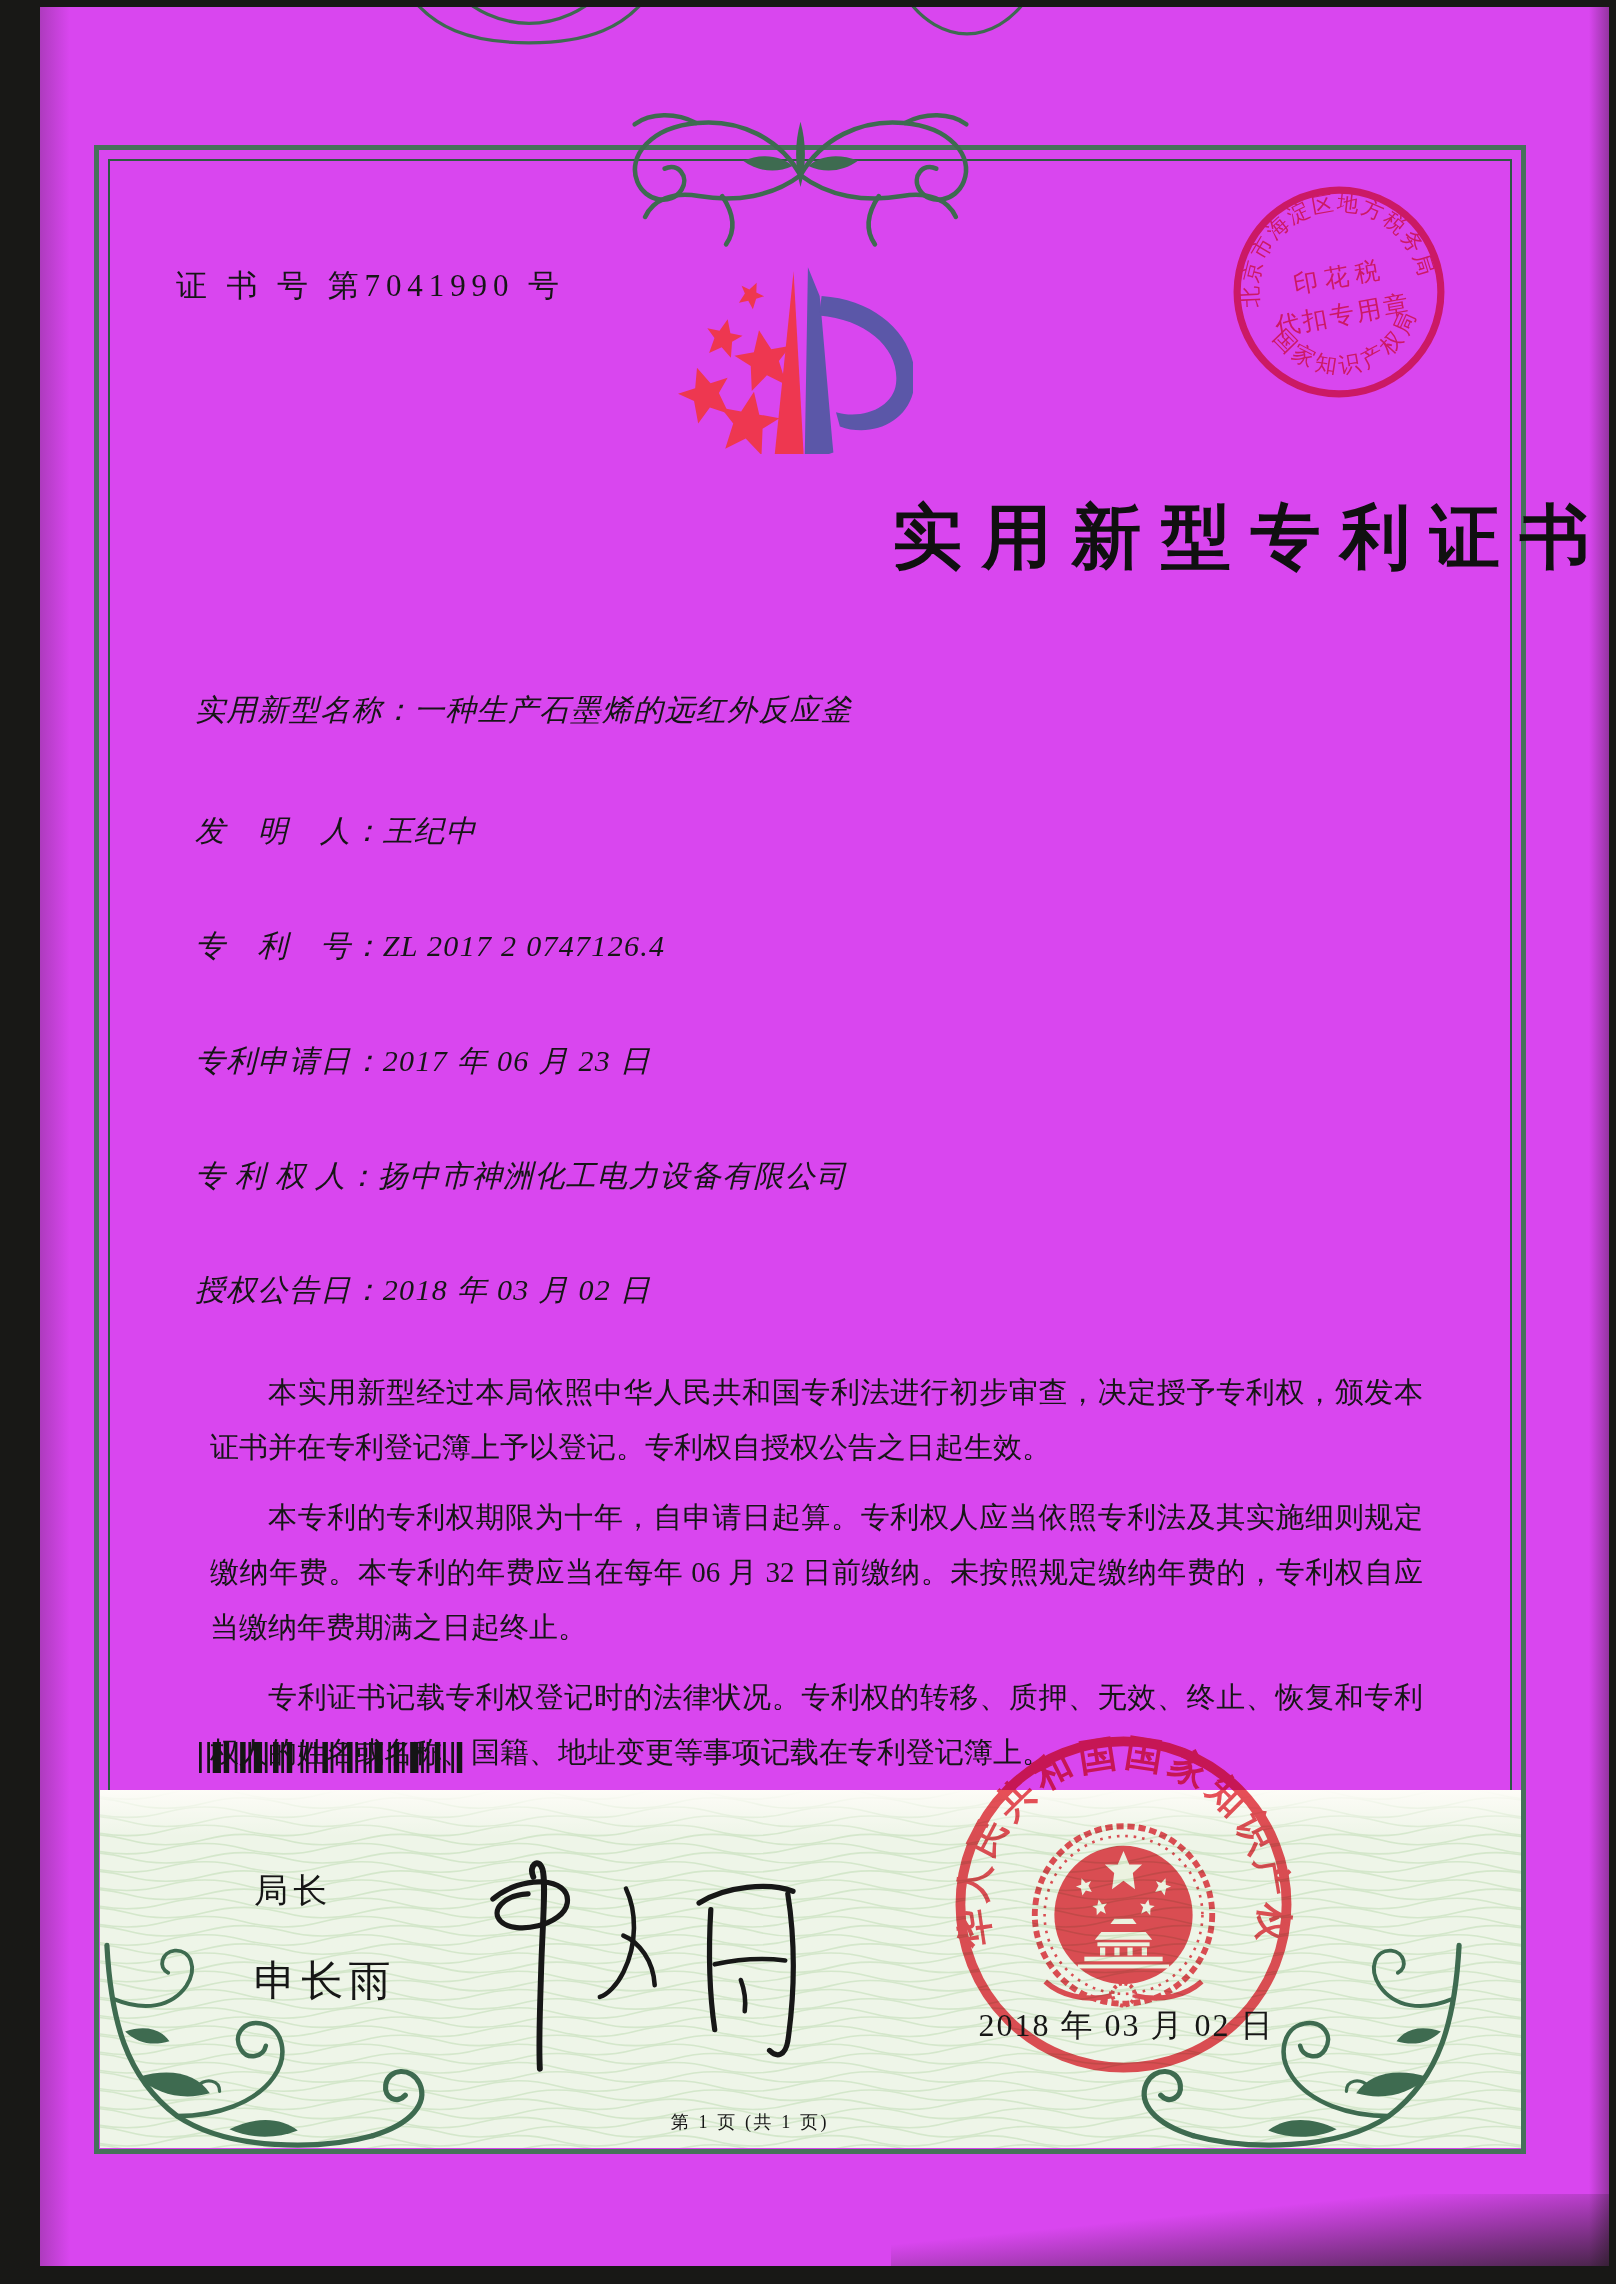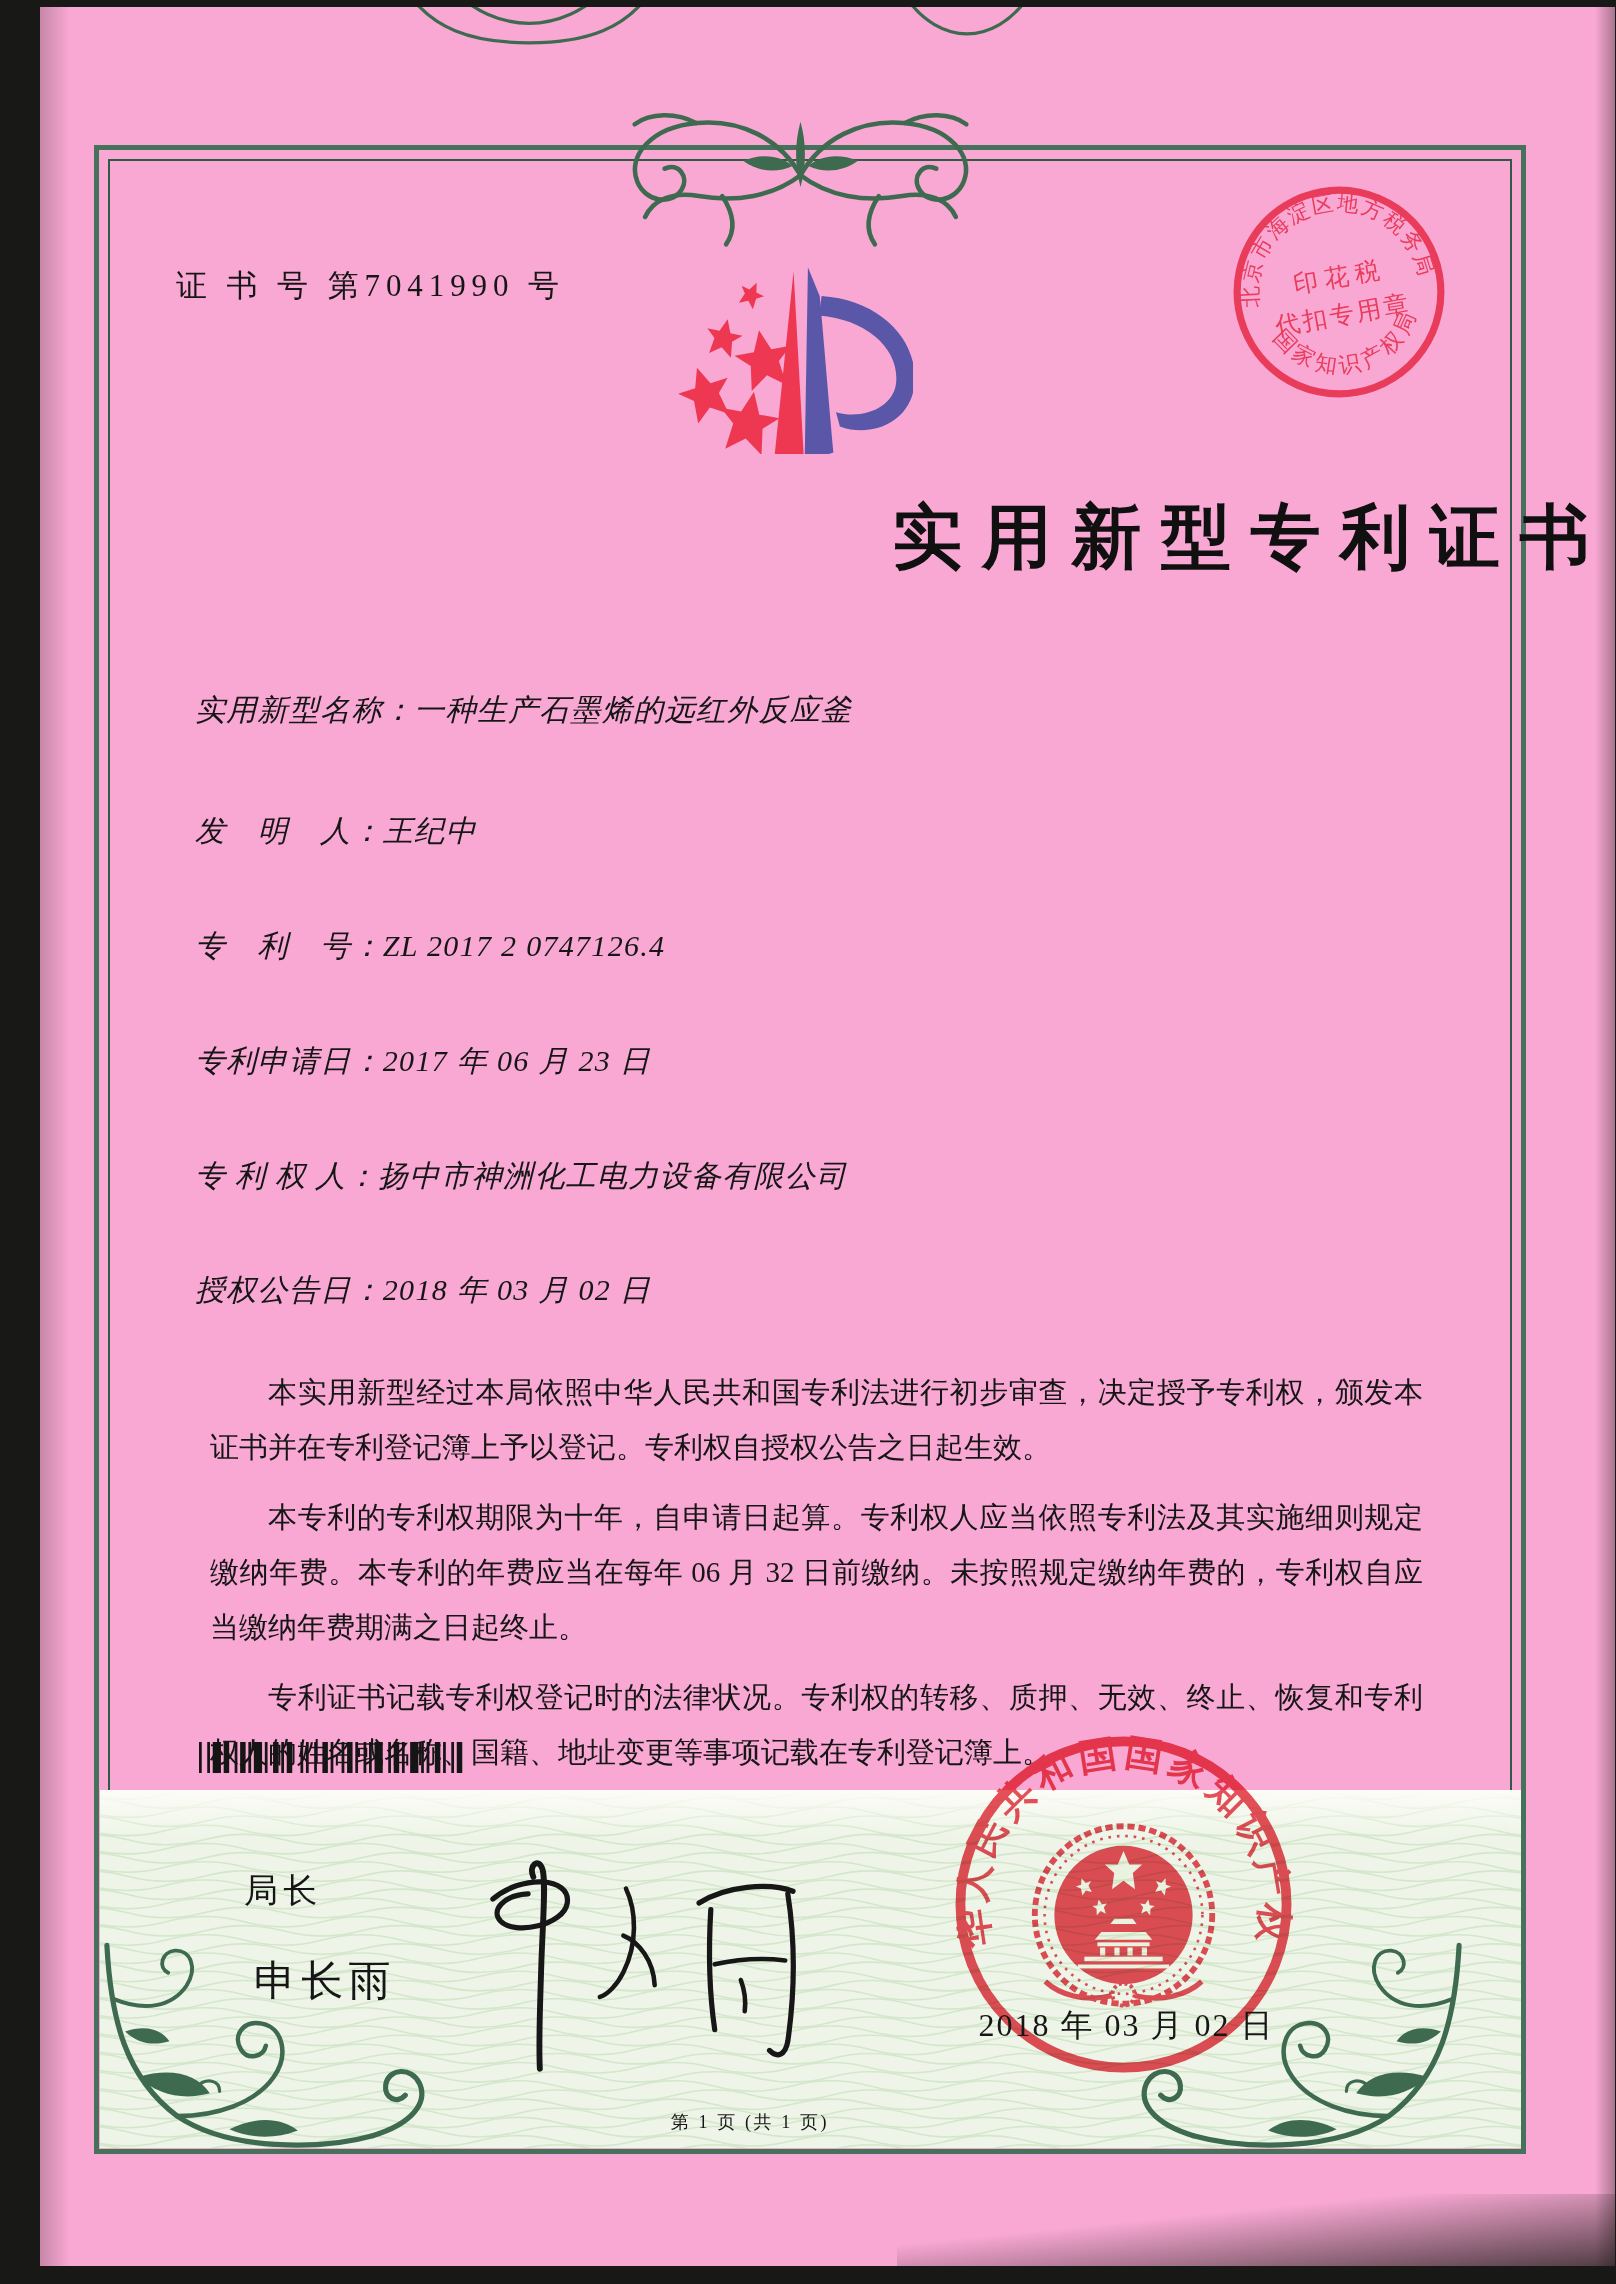"证 书 号 第7041990 号" .paper { background: #f9a8d4 -> #d946ef; padding-left: 6px -> none }
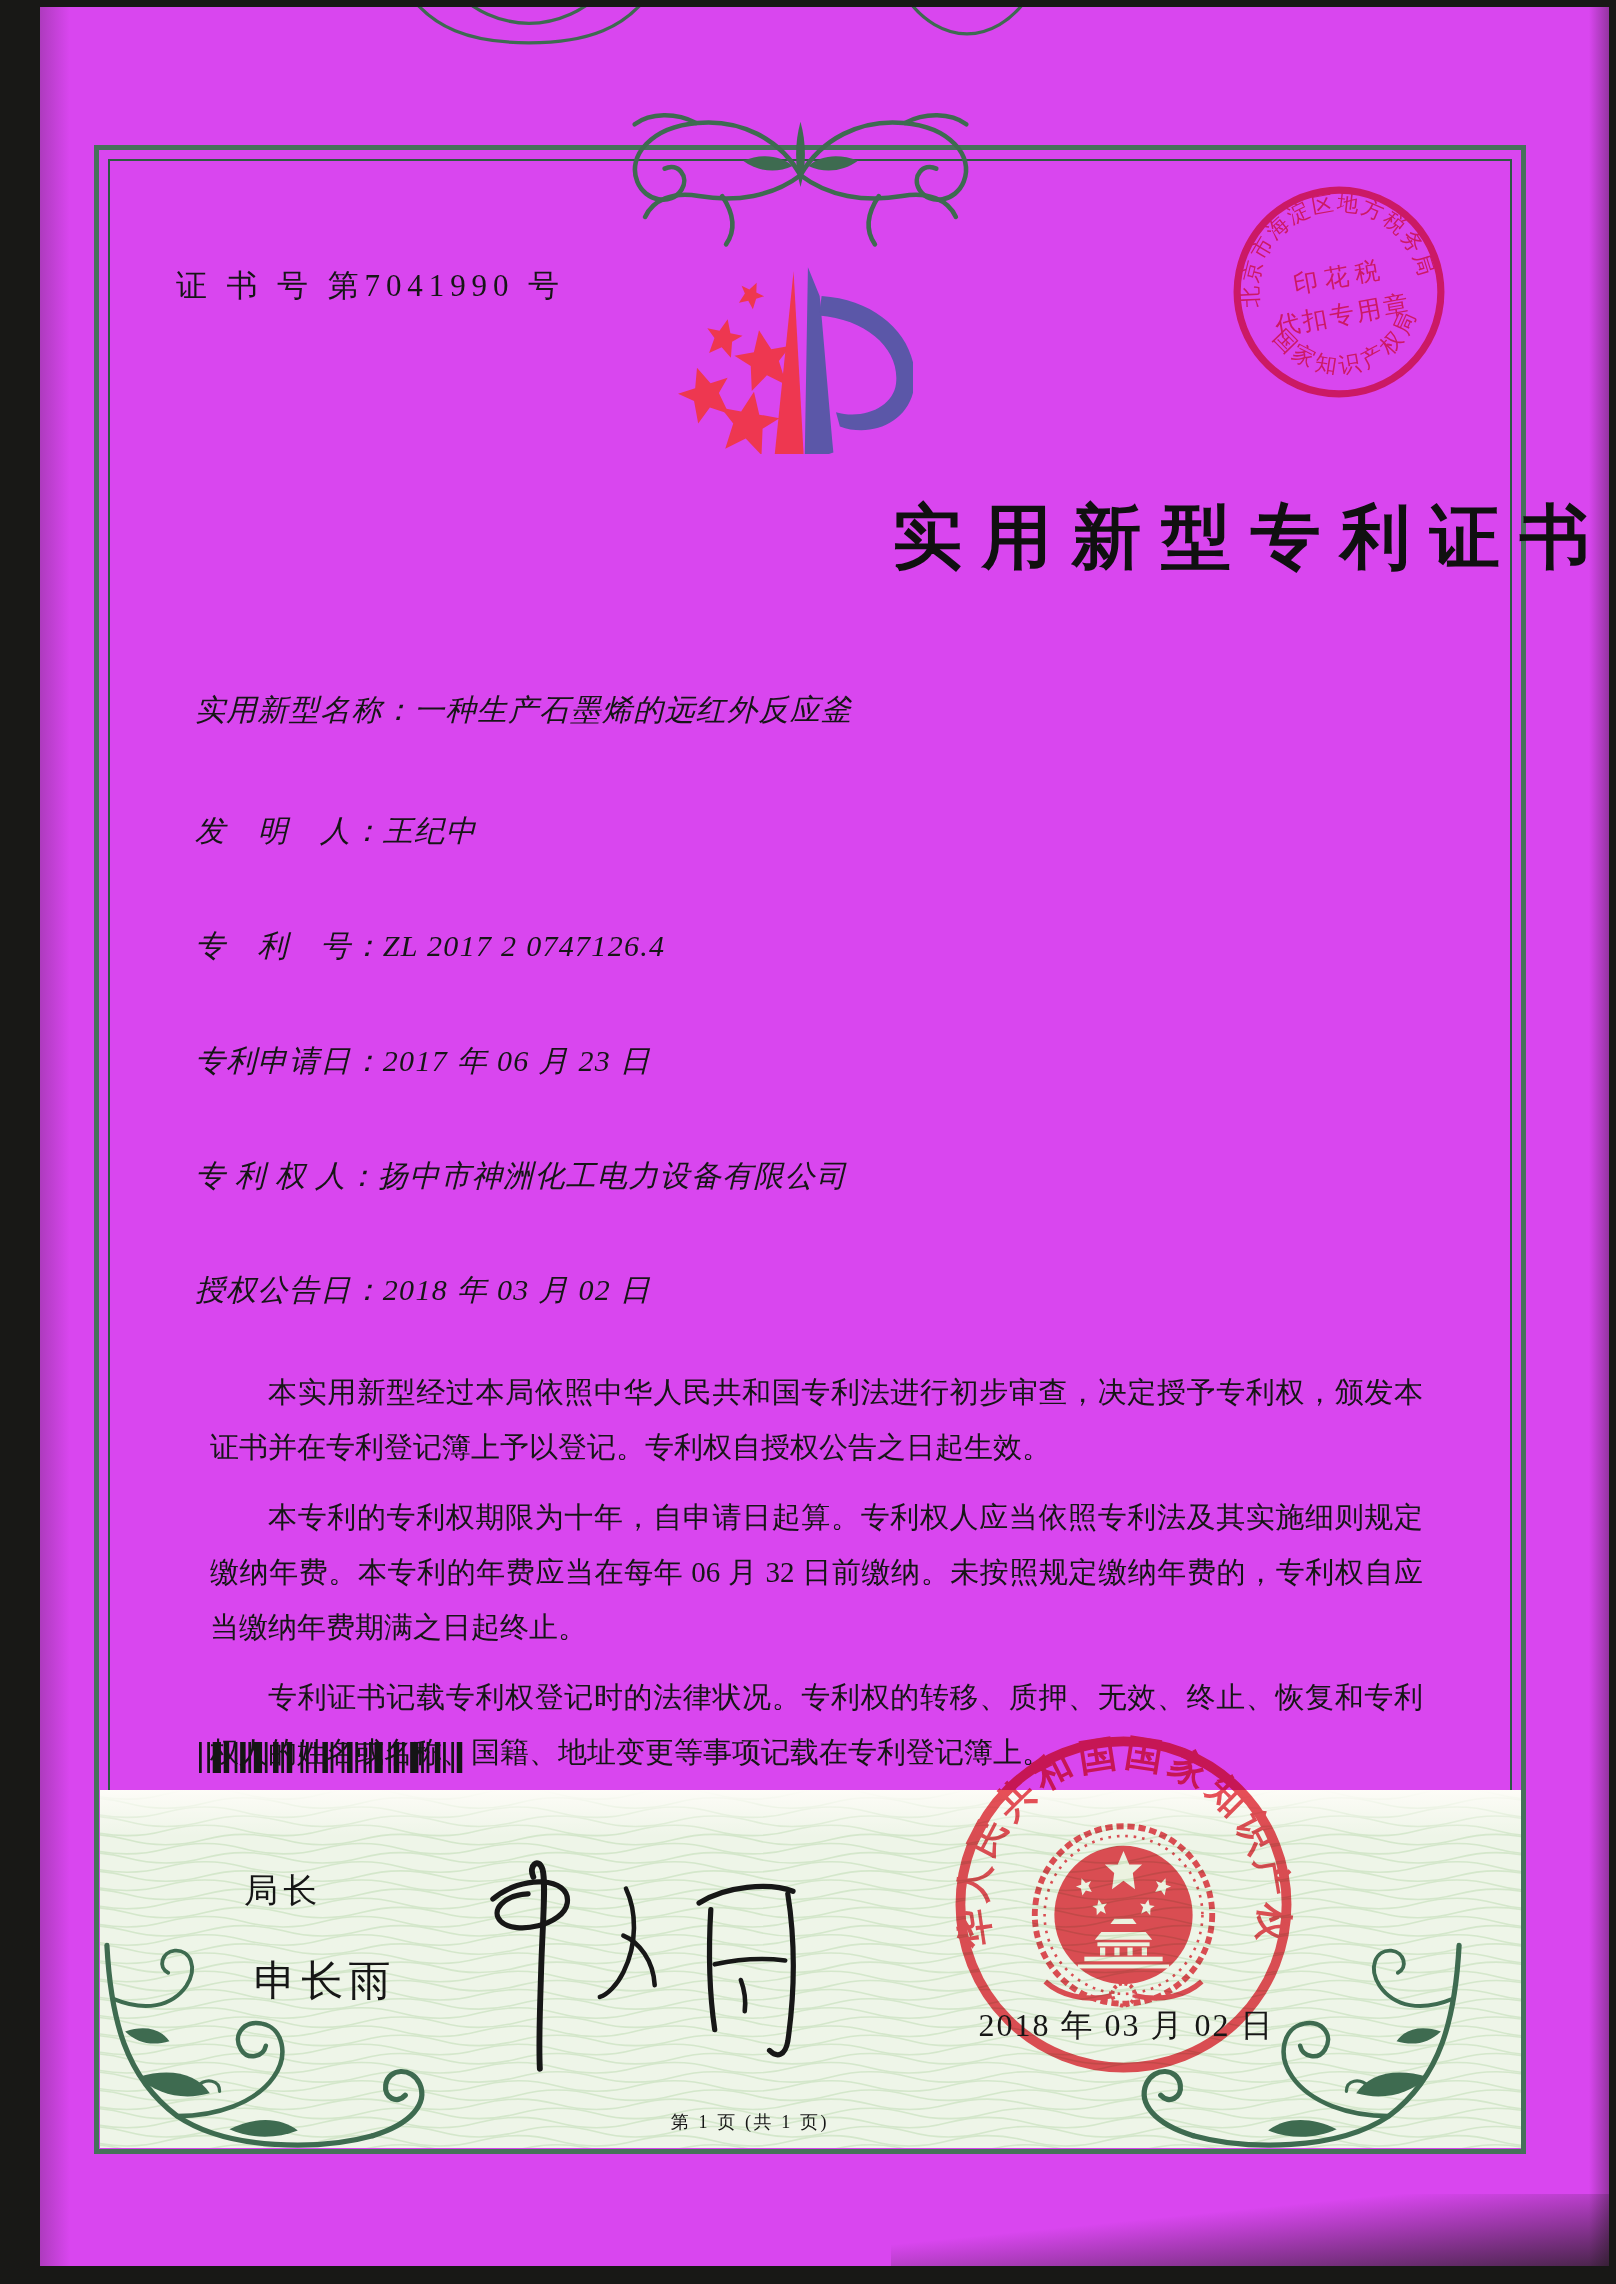"局长" .director-title { left: 204px -> 214px }
